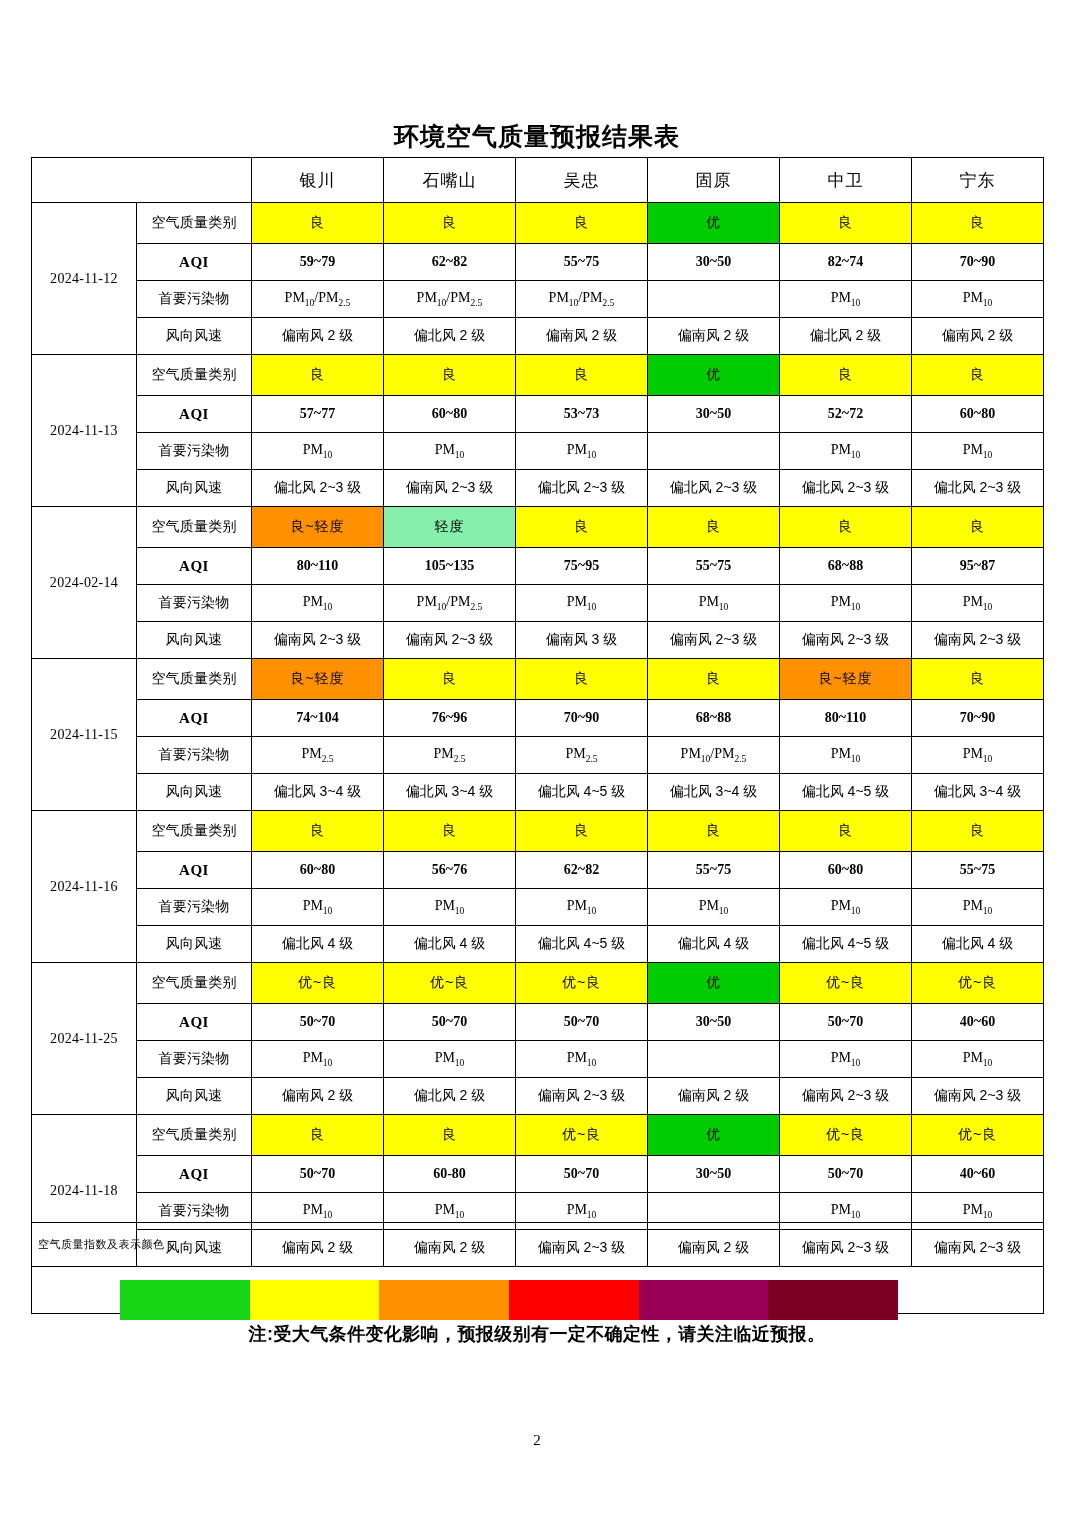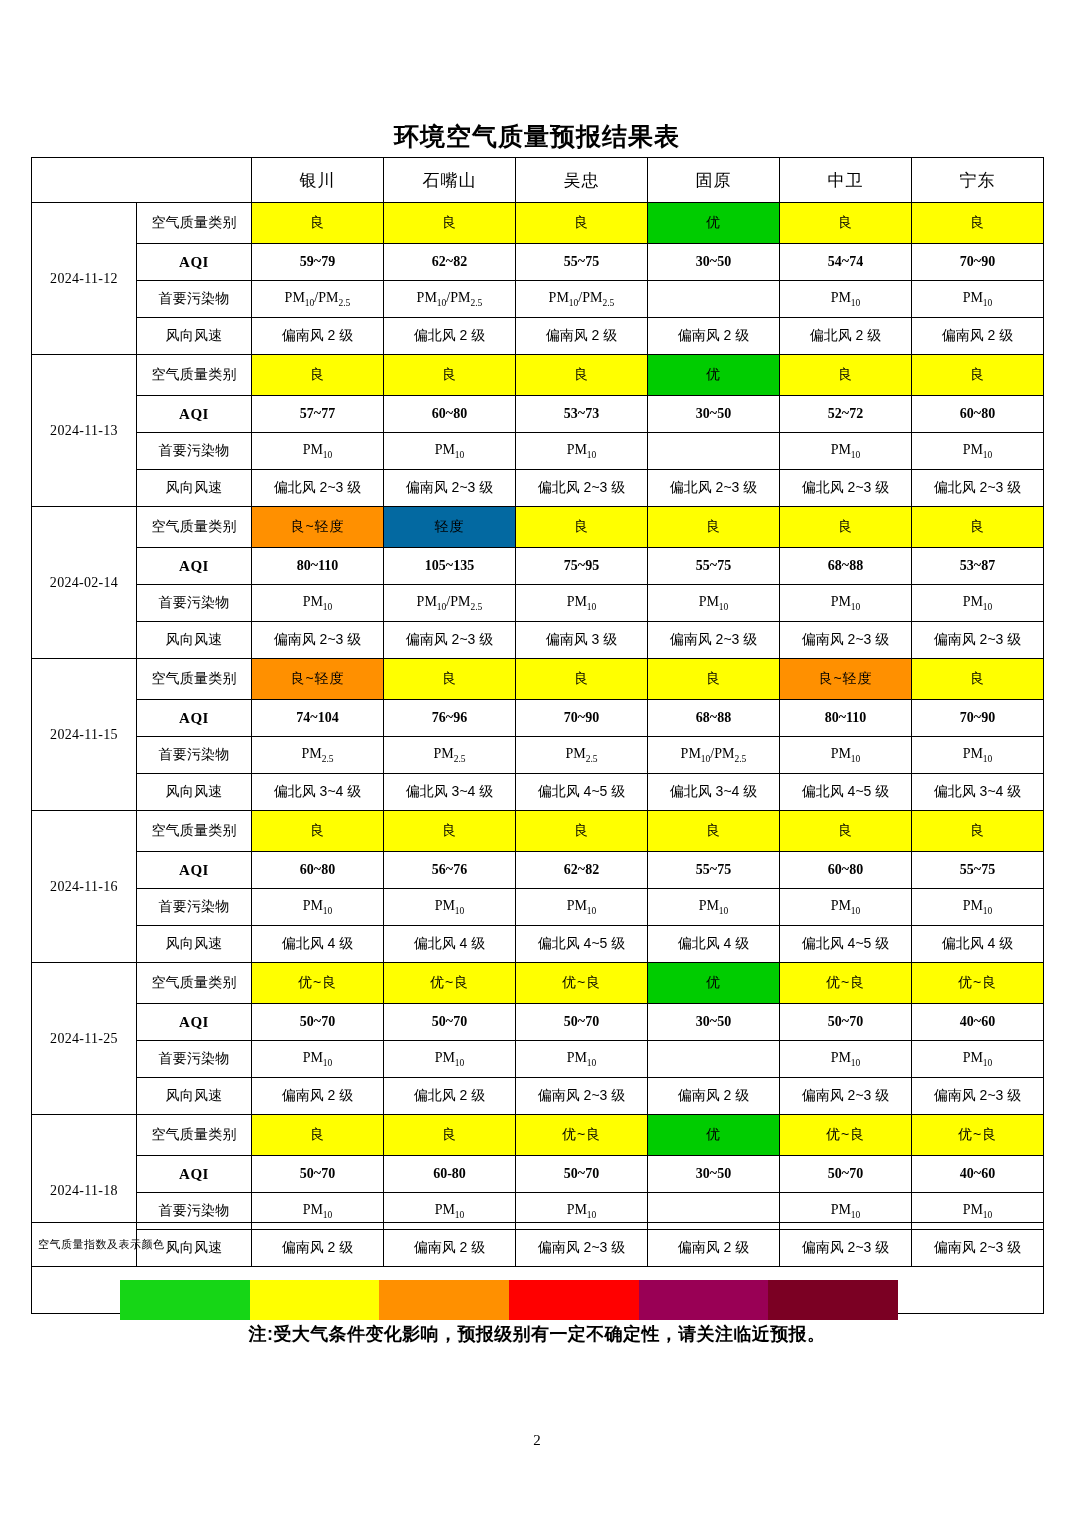"54~74" td.aqi-cell { text: 54 -> 82 }
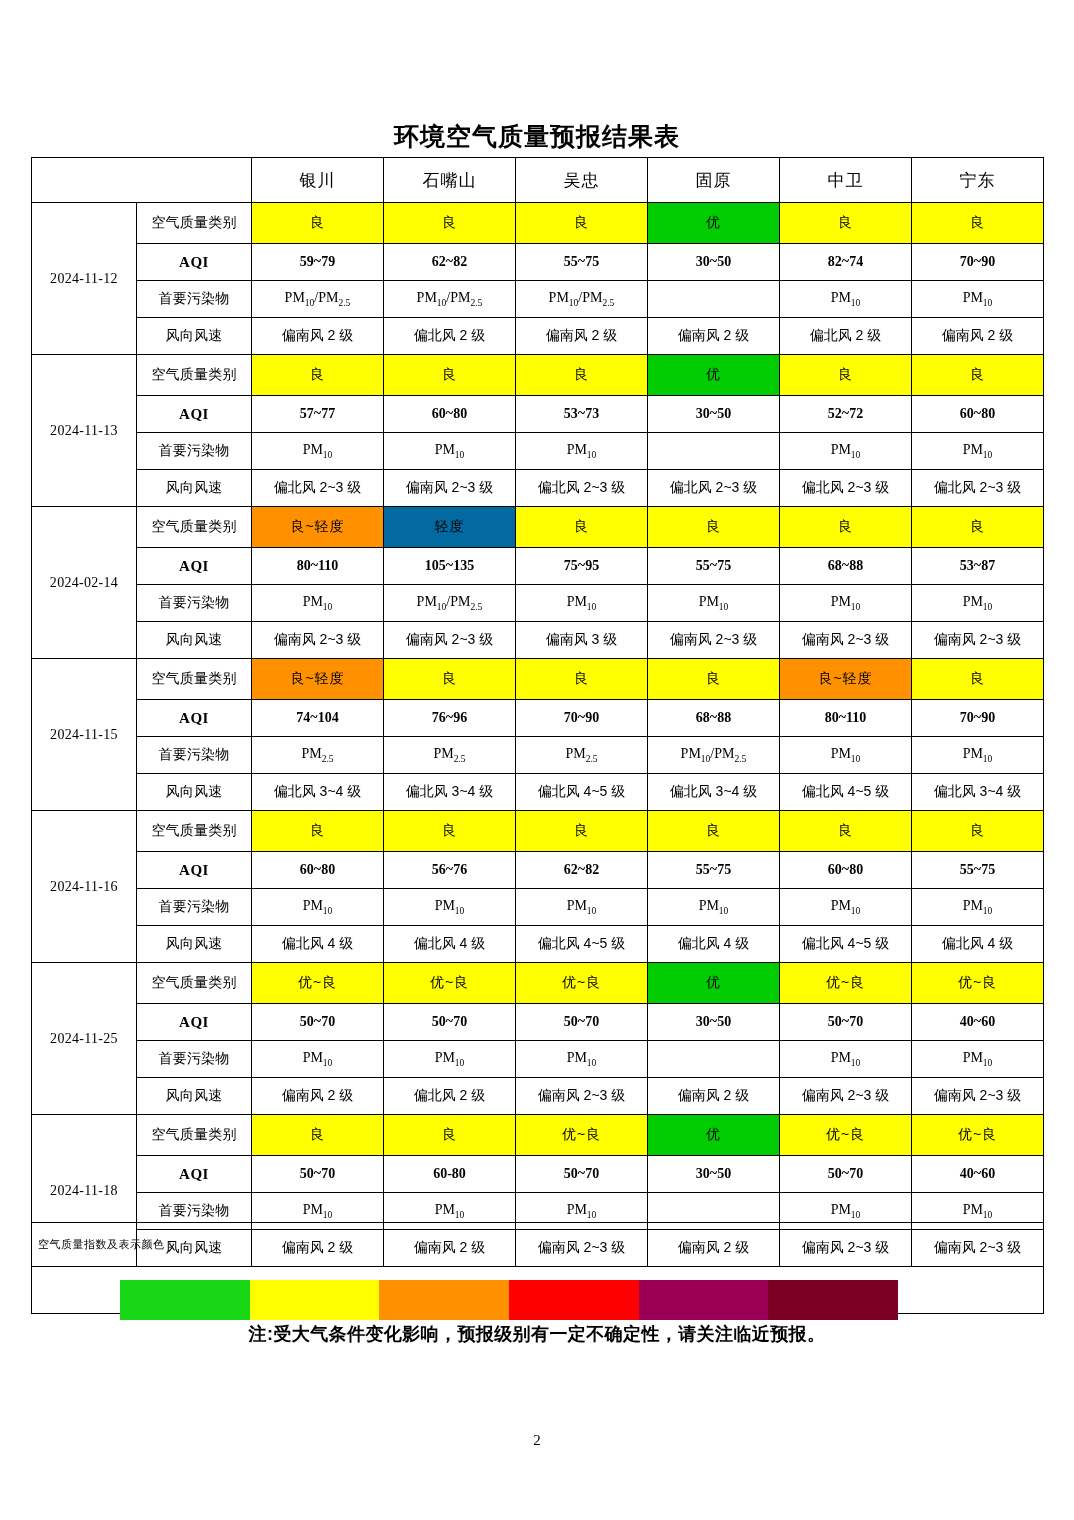"轻度" td.cat-cell { background: #0369a1 -> #86efac }
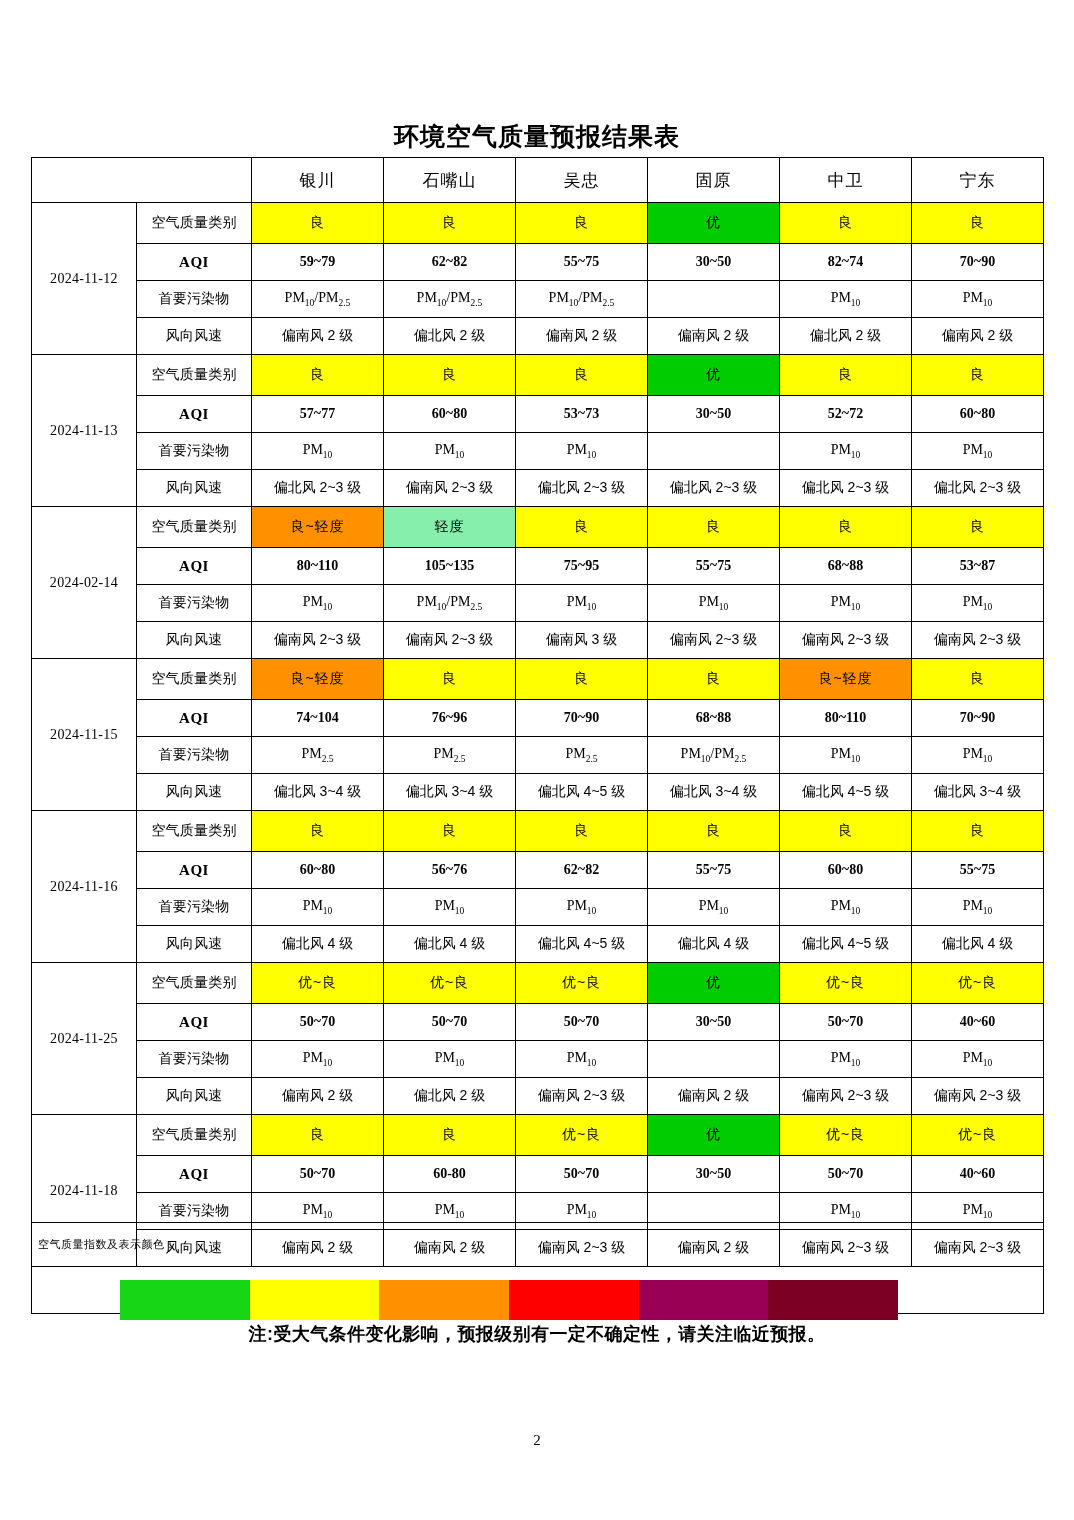"53~87" td.aqi-cell { text: 53 -> 95 }
